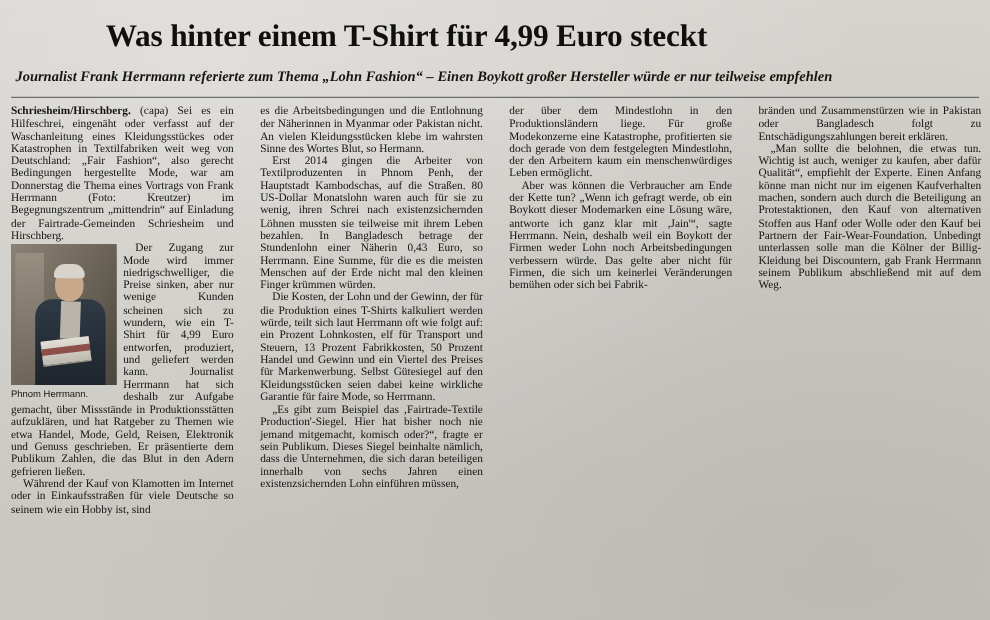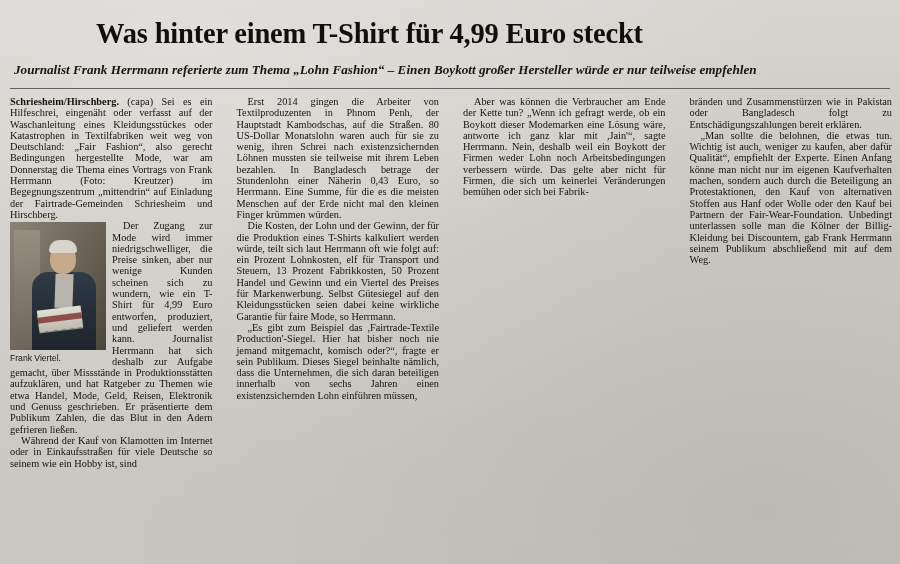"es die Arbeitsbedingungen und die" p.noindent { html: none -> <p>es die Arbeitsbedingungen und die Entlohnung der Näherinnen in Myanmar oder Pakistan nicht. An vielen Kleidungsstücken klebe im wahrsten Sinne des Wortes Blut, so Hermann.</p> }
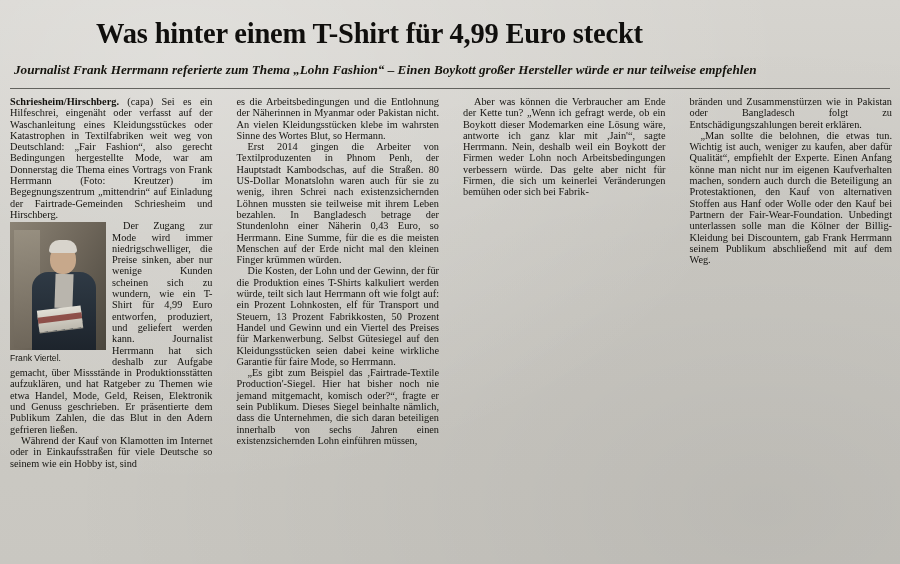"der über dem Mindestlohn in" p.noindent { html: none -> <p>der über dem Mindestlohn in den Produktionsländern liege. Für große Modekonzerne eine Katastrophe, profitierten sie doch gerade von dem festgelegten Mindestlohn, der den Arbeitern kaum ein menschenwürdiges Leben ermöglicht.</p> }
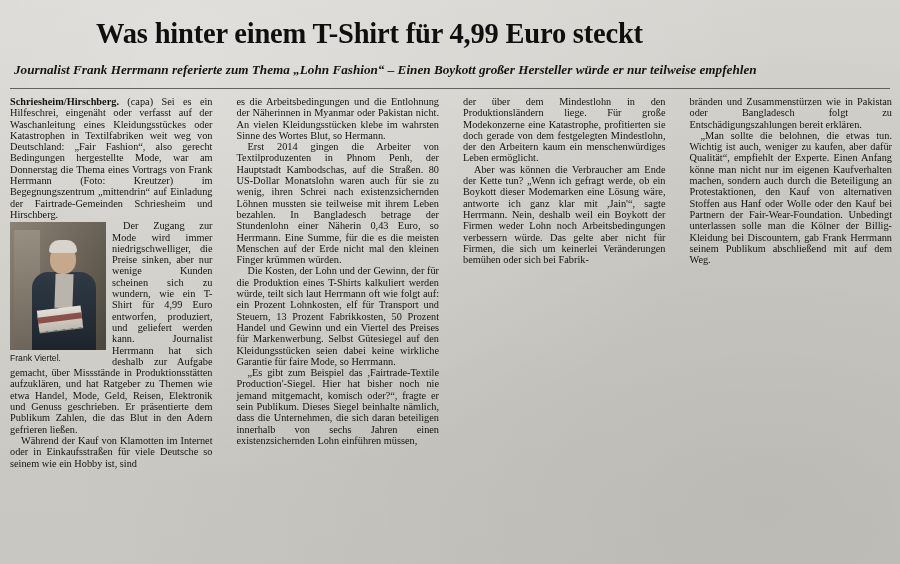"Frank Viertel." div.caption { text: Frank Viertel -> Phnom Herrmann }
